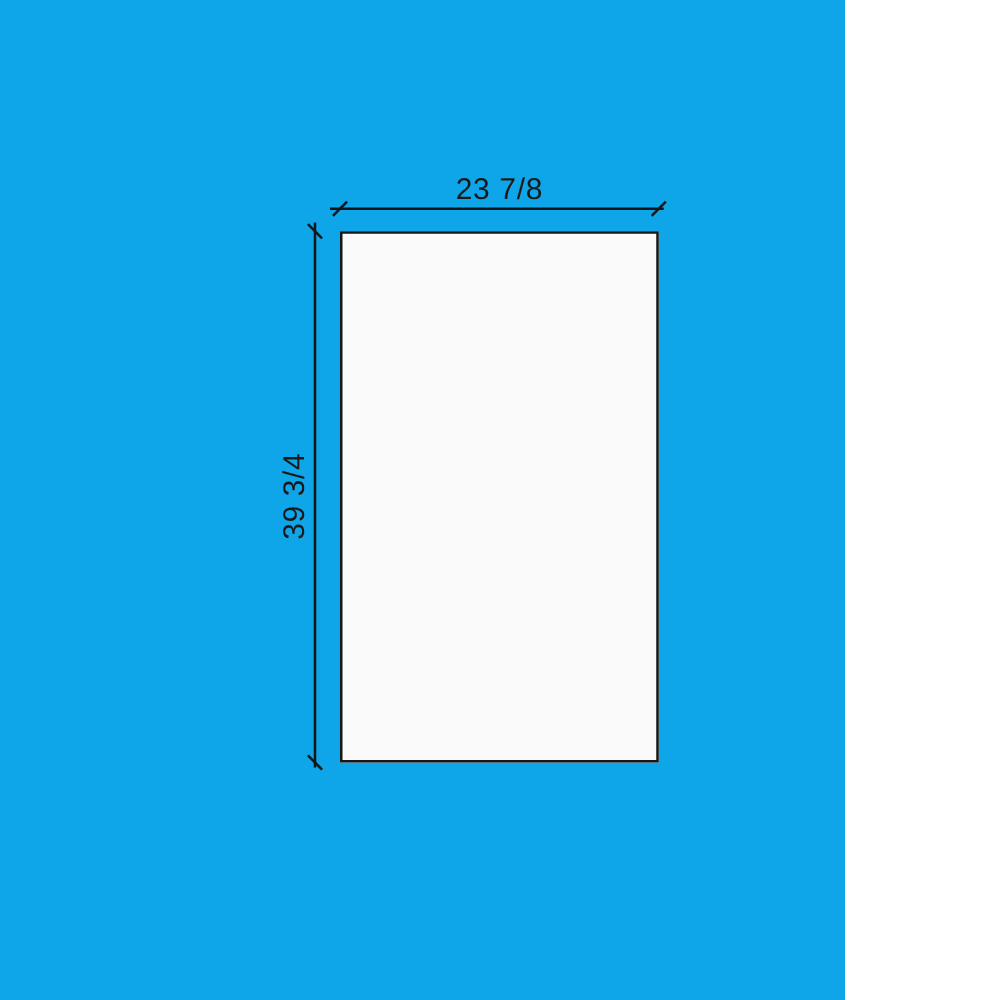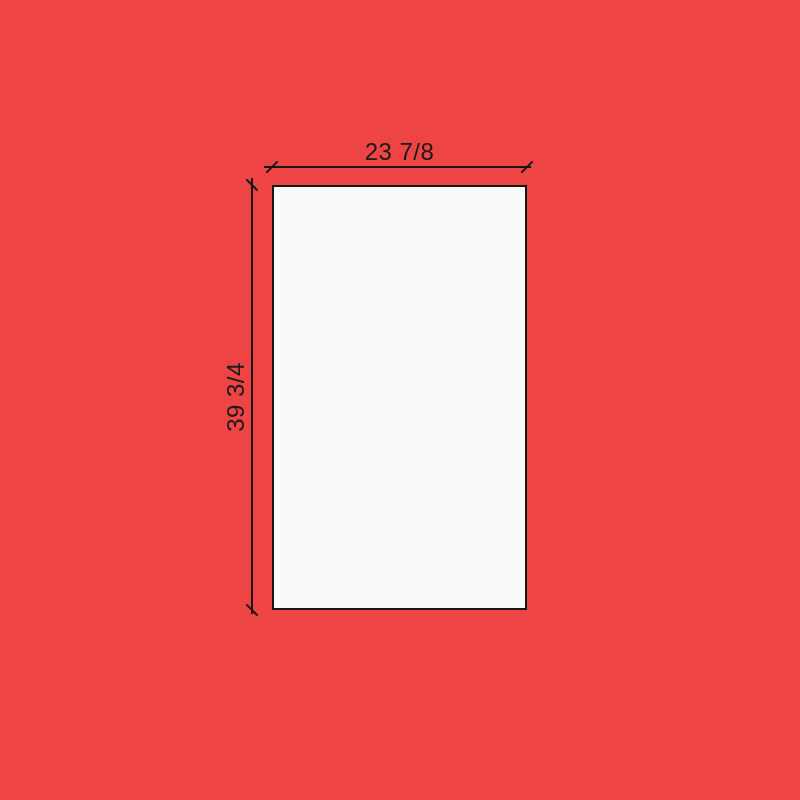"23 7/8" .canvas { background: #ef4444 -> #0ea5e9; width: 800px -> 676px }
